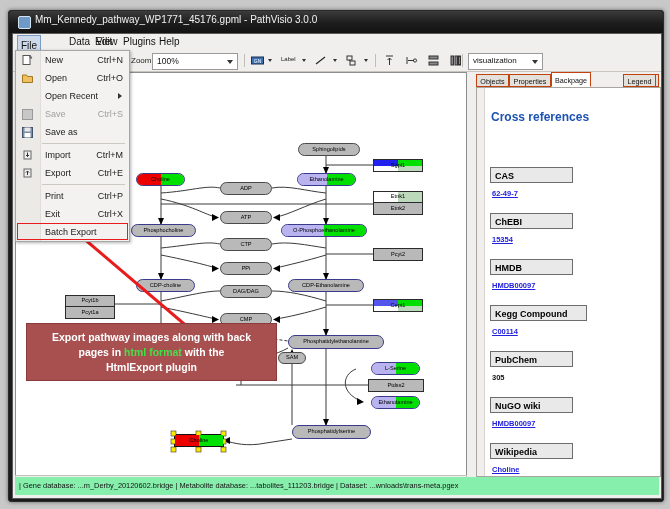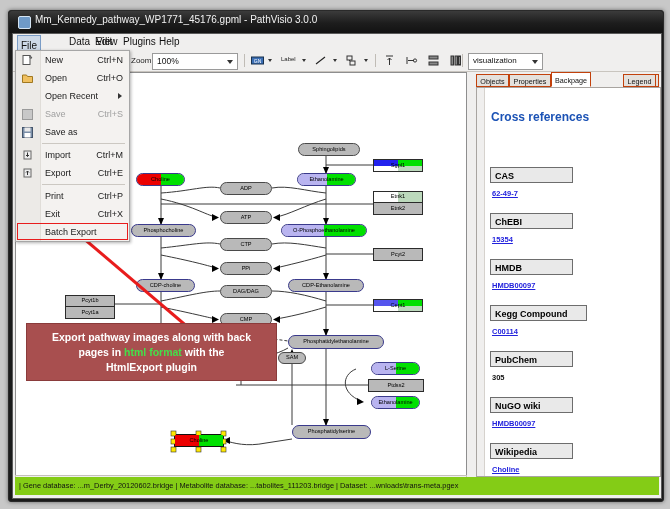"| Gene database:" .statusbar { background: #84cc16 -> #86efac }
